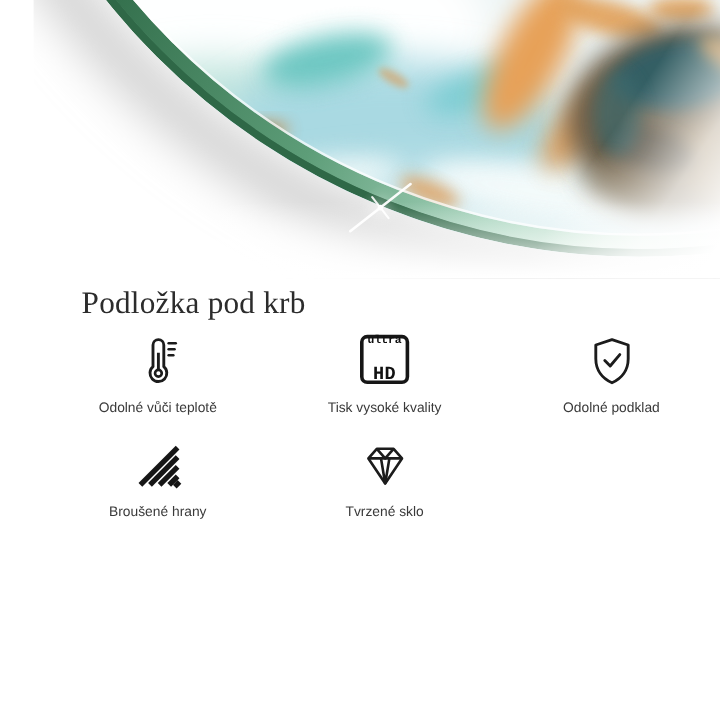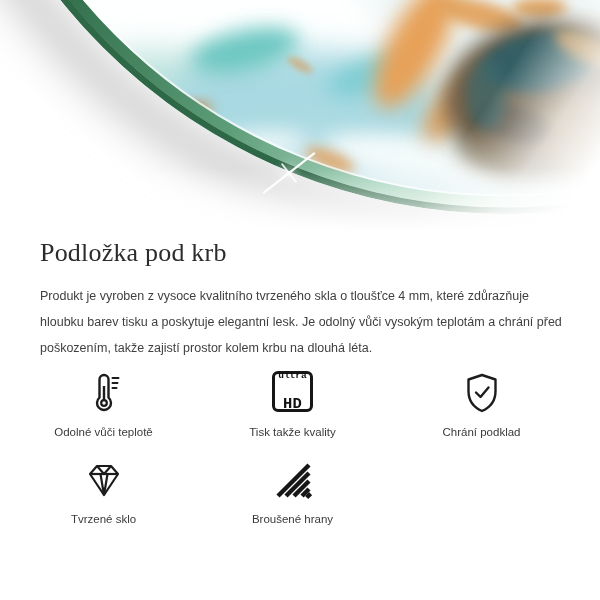"Podložka pod krb" .page { padding-left: none -> 28px }
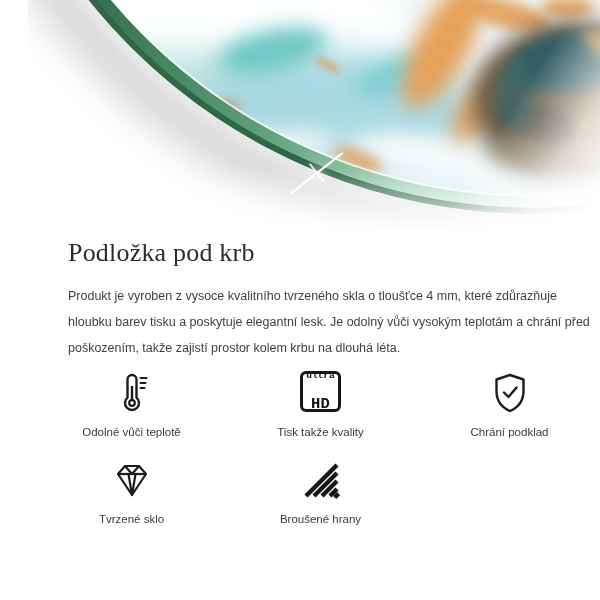"Produkt je vyroben z vysoce" p.desc { html: <p>Produkt je vyroben z vysoce kvalitního tvrzeného skla o tloušťce 4 mm, které zdůrazňuje hloubku barev tisku a poskytuje elegantní lesk. Je odolný vůči vysokým teplotám a chrání před poškozením, takže zajistí prostor kolem krbu na dlouhá léta.</p> -> none }
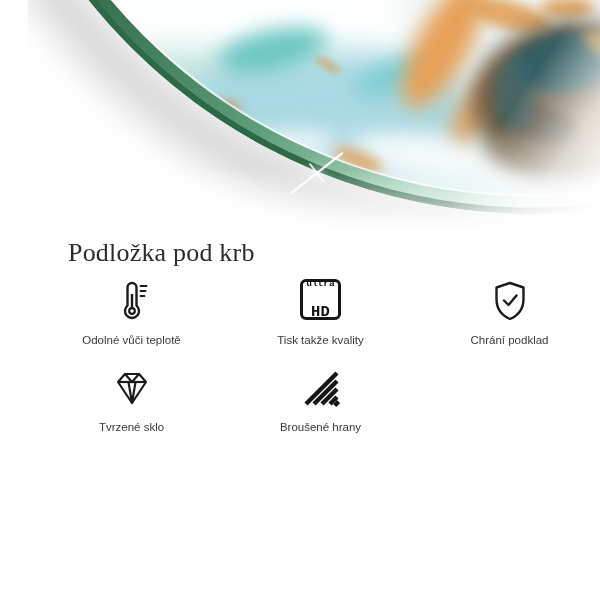"Tisk takže kvality" div.flabel { text: takže -> vysoké }
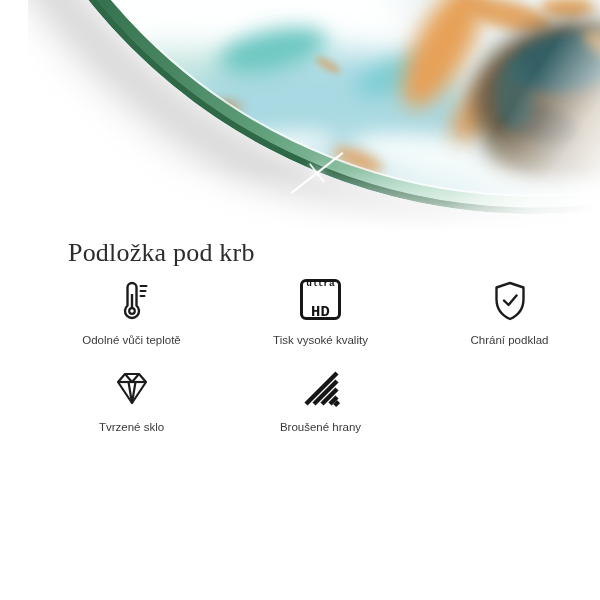"Chrání podklad" div.flabel { text: Chrání -> Odolné }
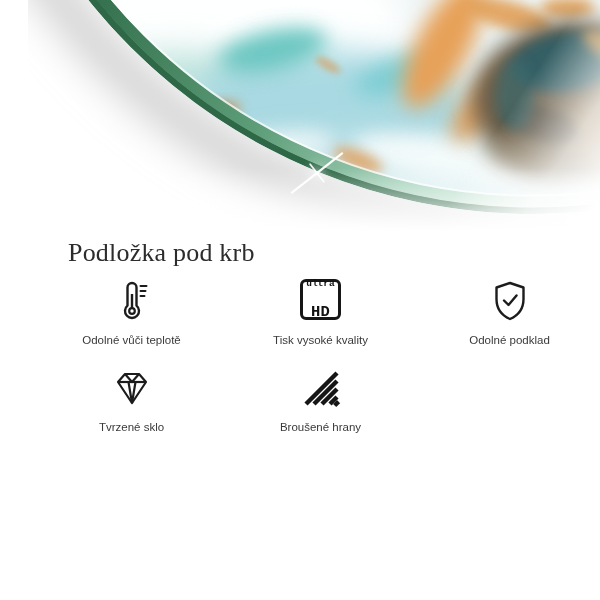"Tvrzené sklo" div.feature { order: before "Broušené hrany" -> after "Broušené hrany" }
